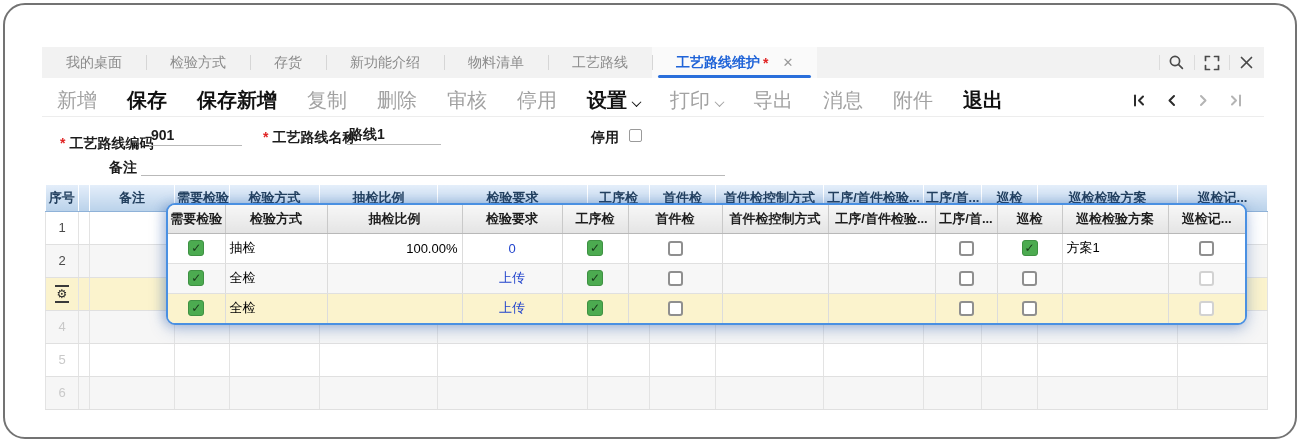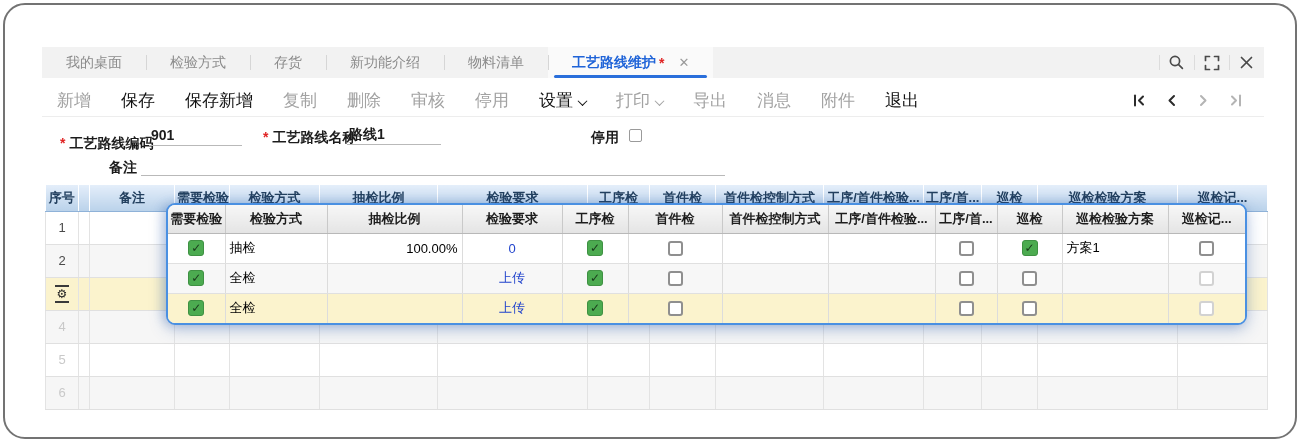"工艺路线" div.tab { html: none -> <div>工艺路线</div> }
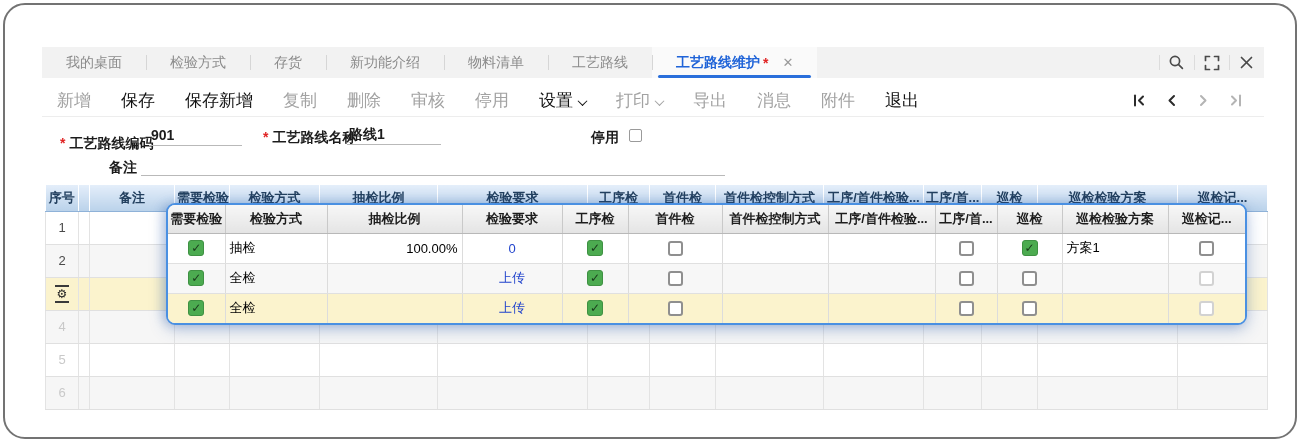"新增" .toolbar { font-size: 17px -> 20px }
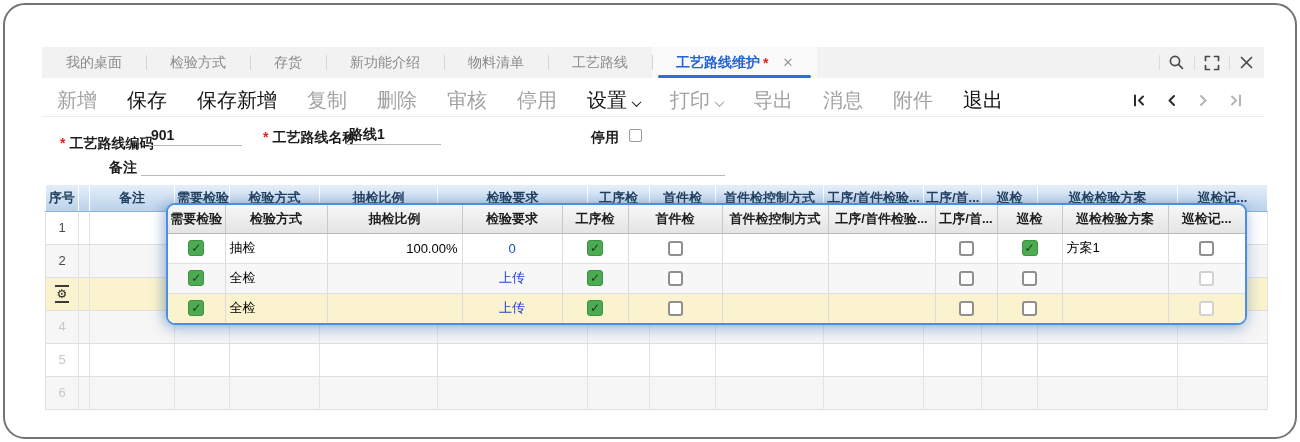"保存" .titem { font-weight: 400 -> 700 }
